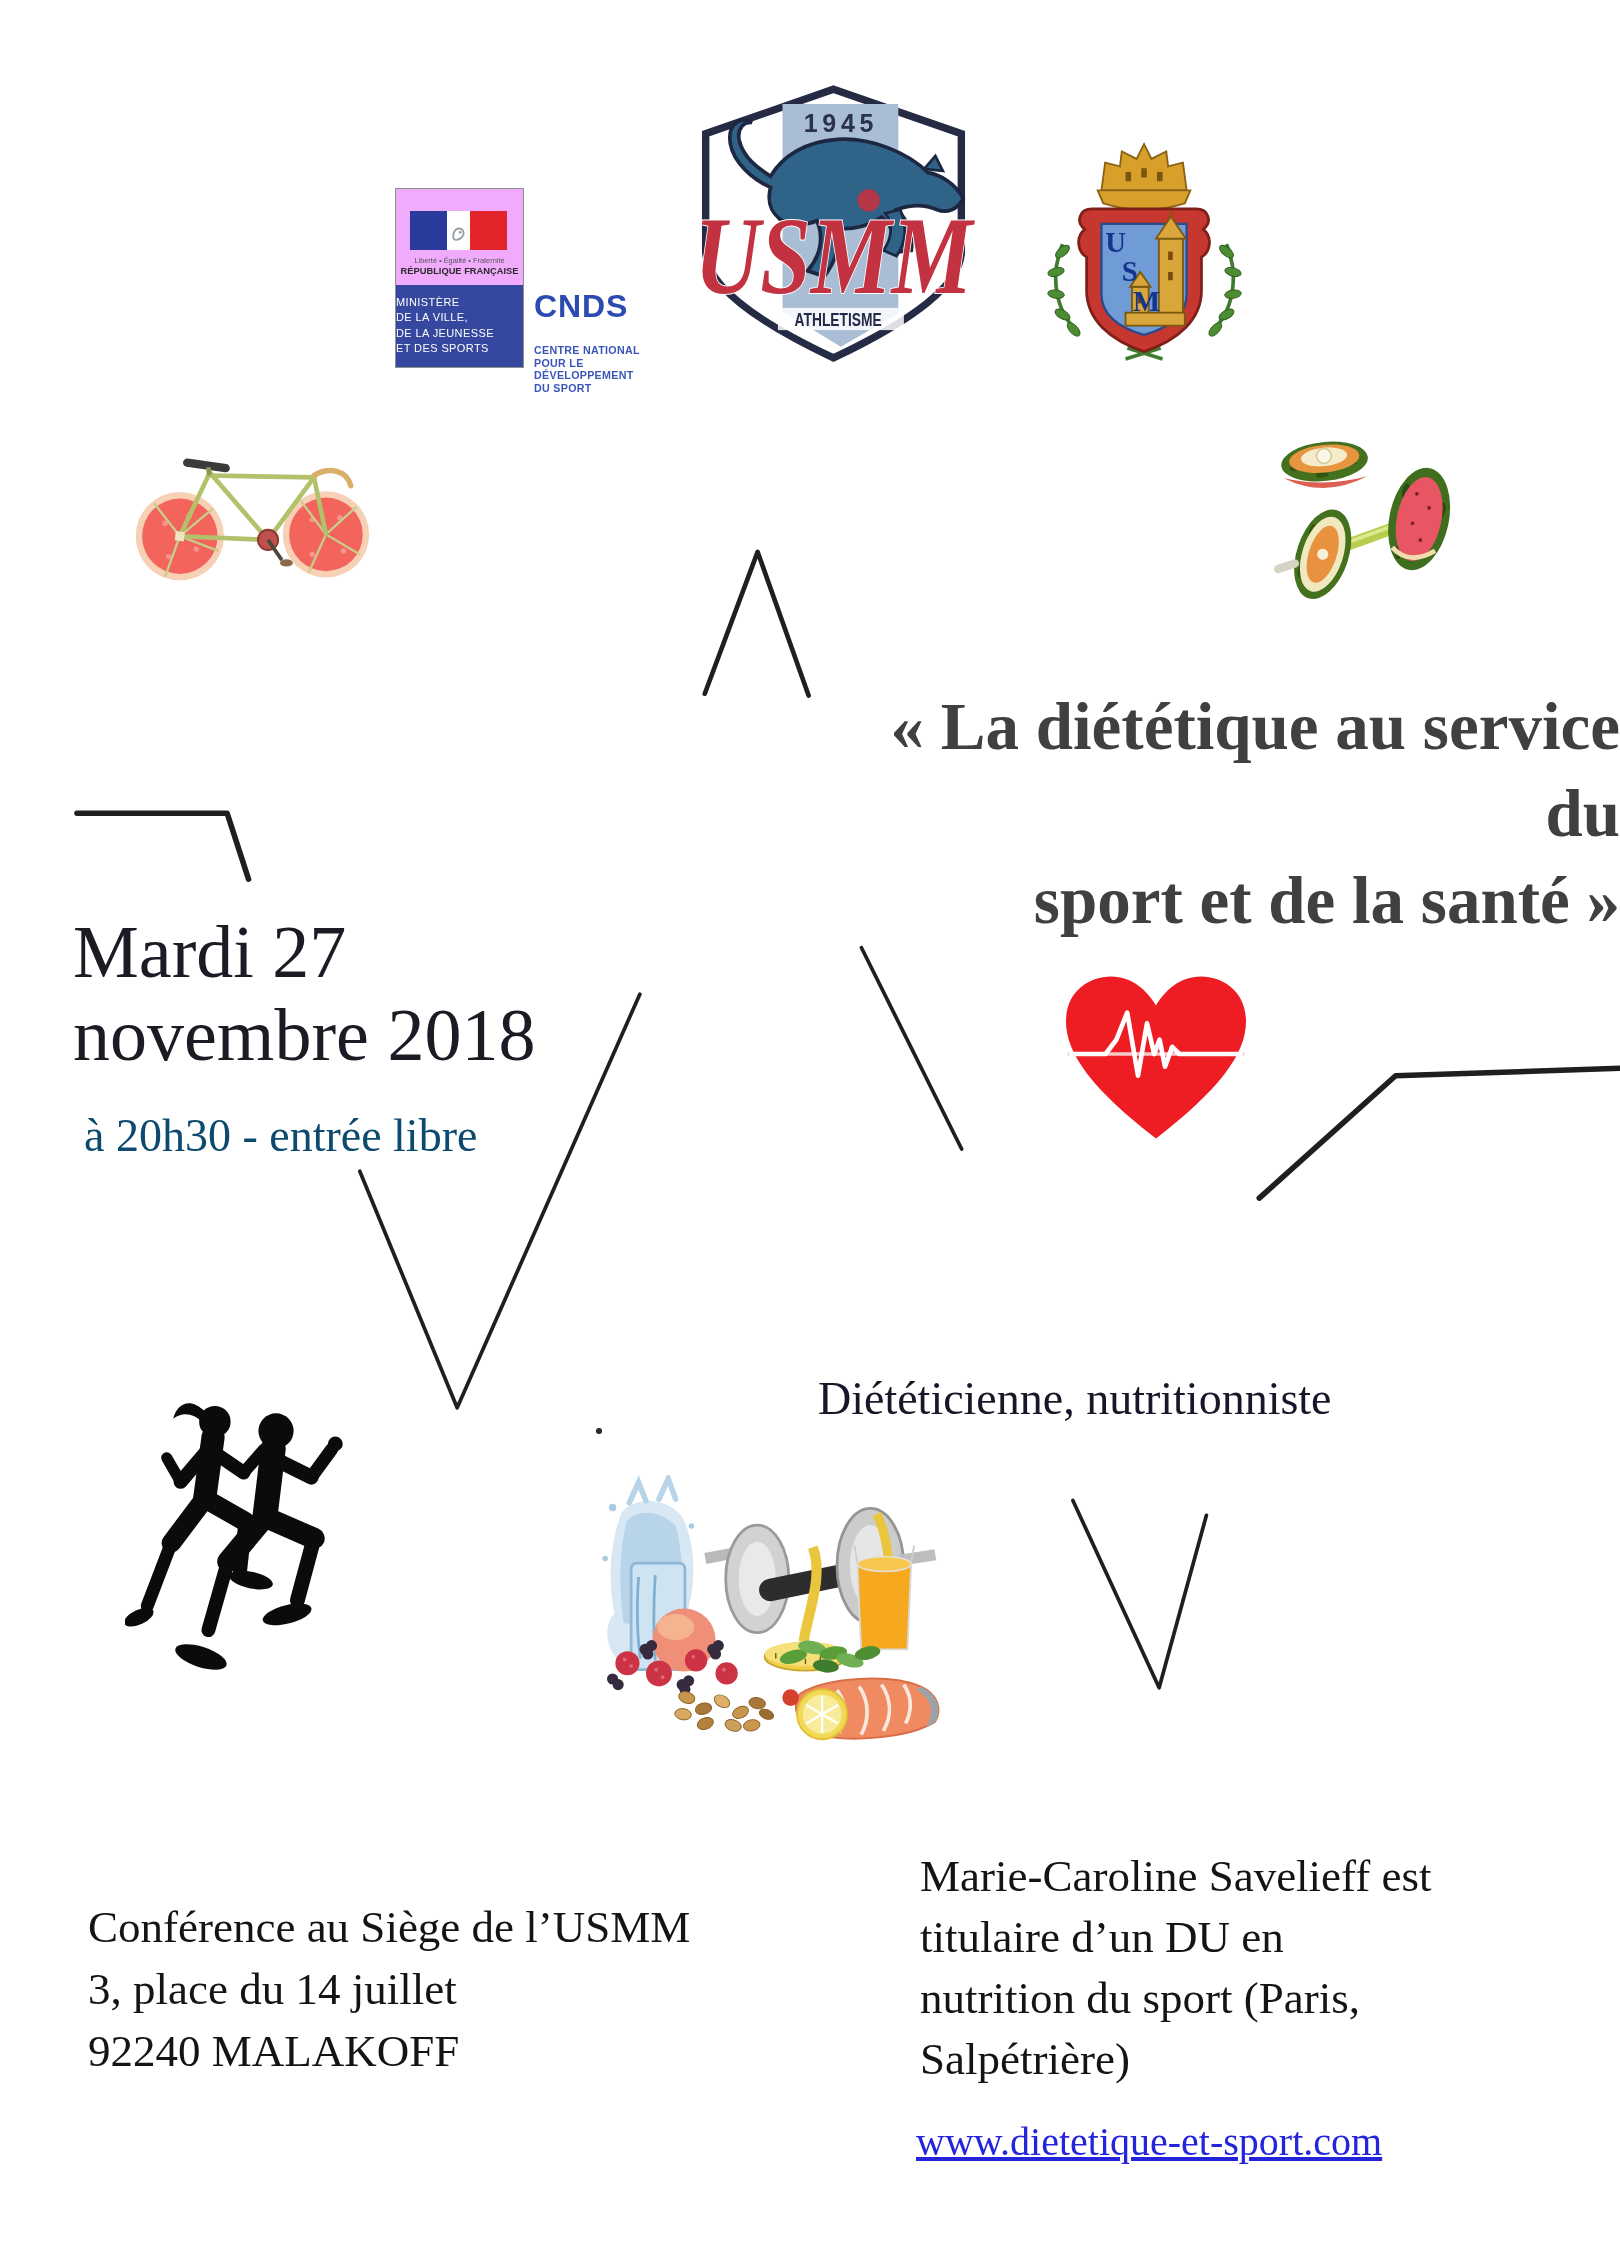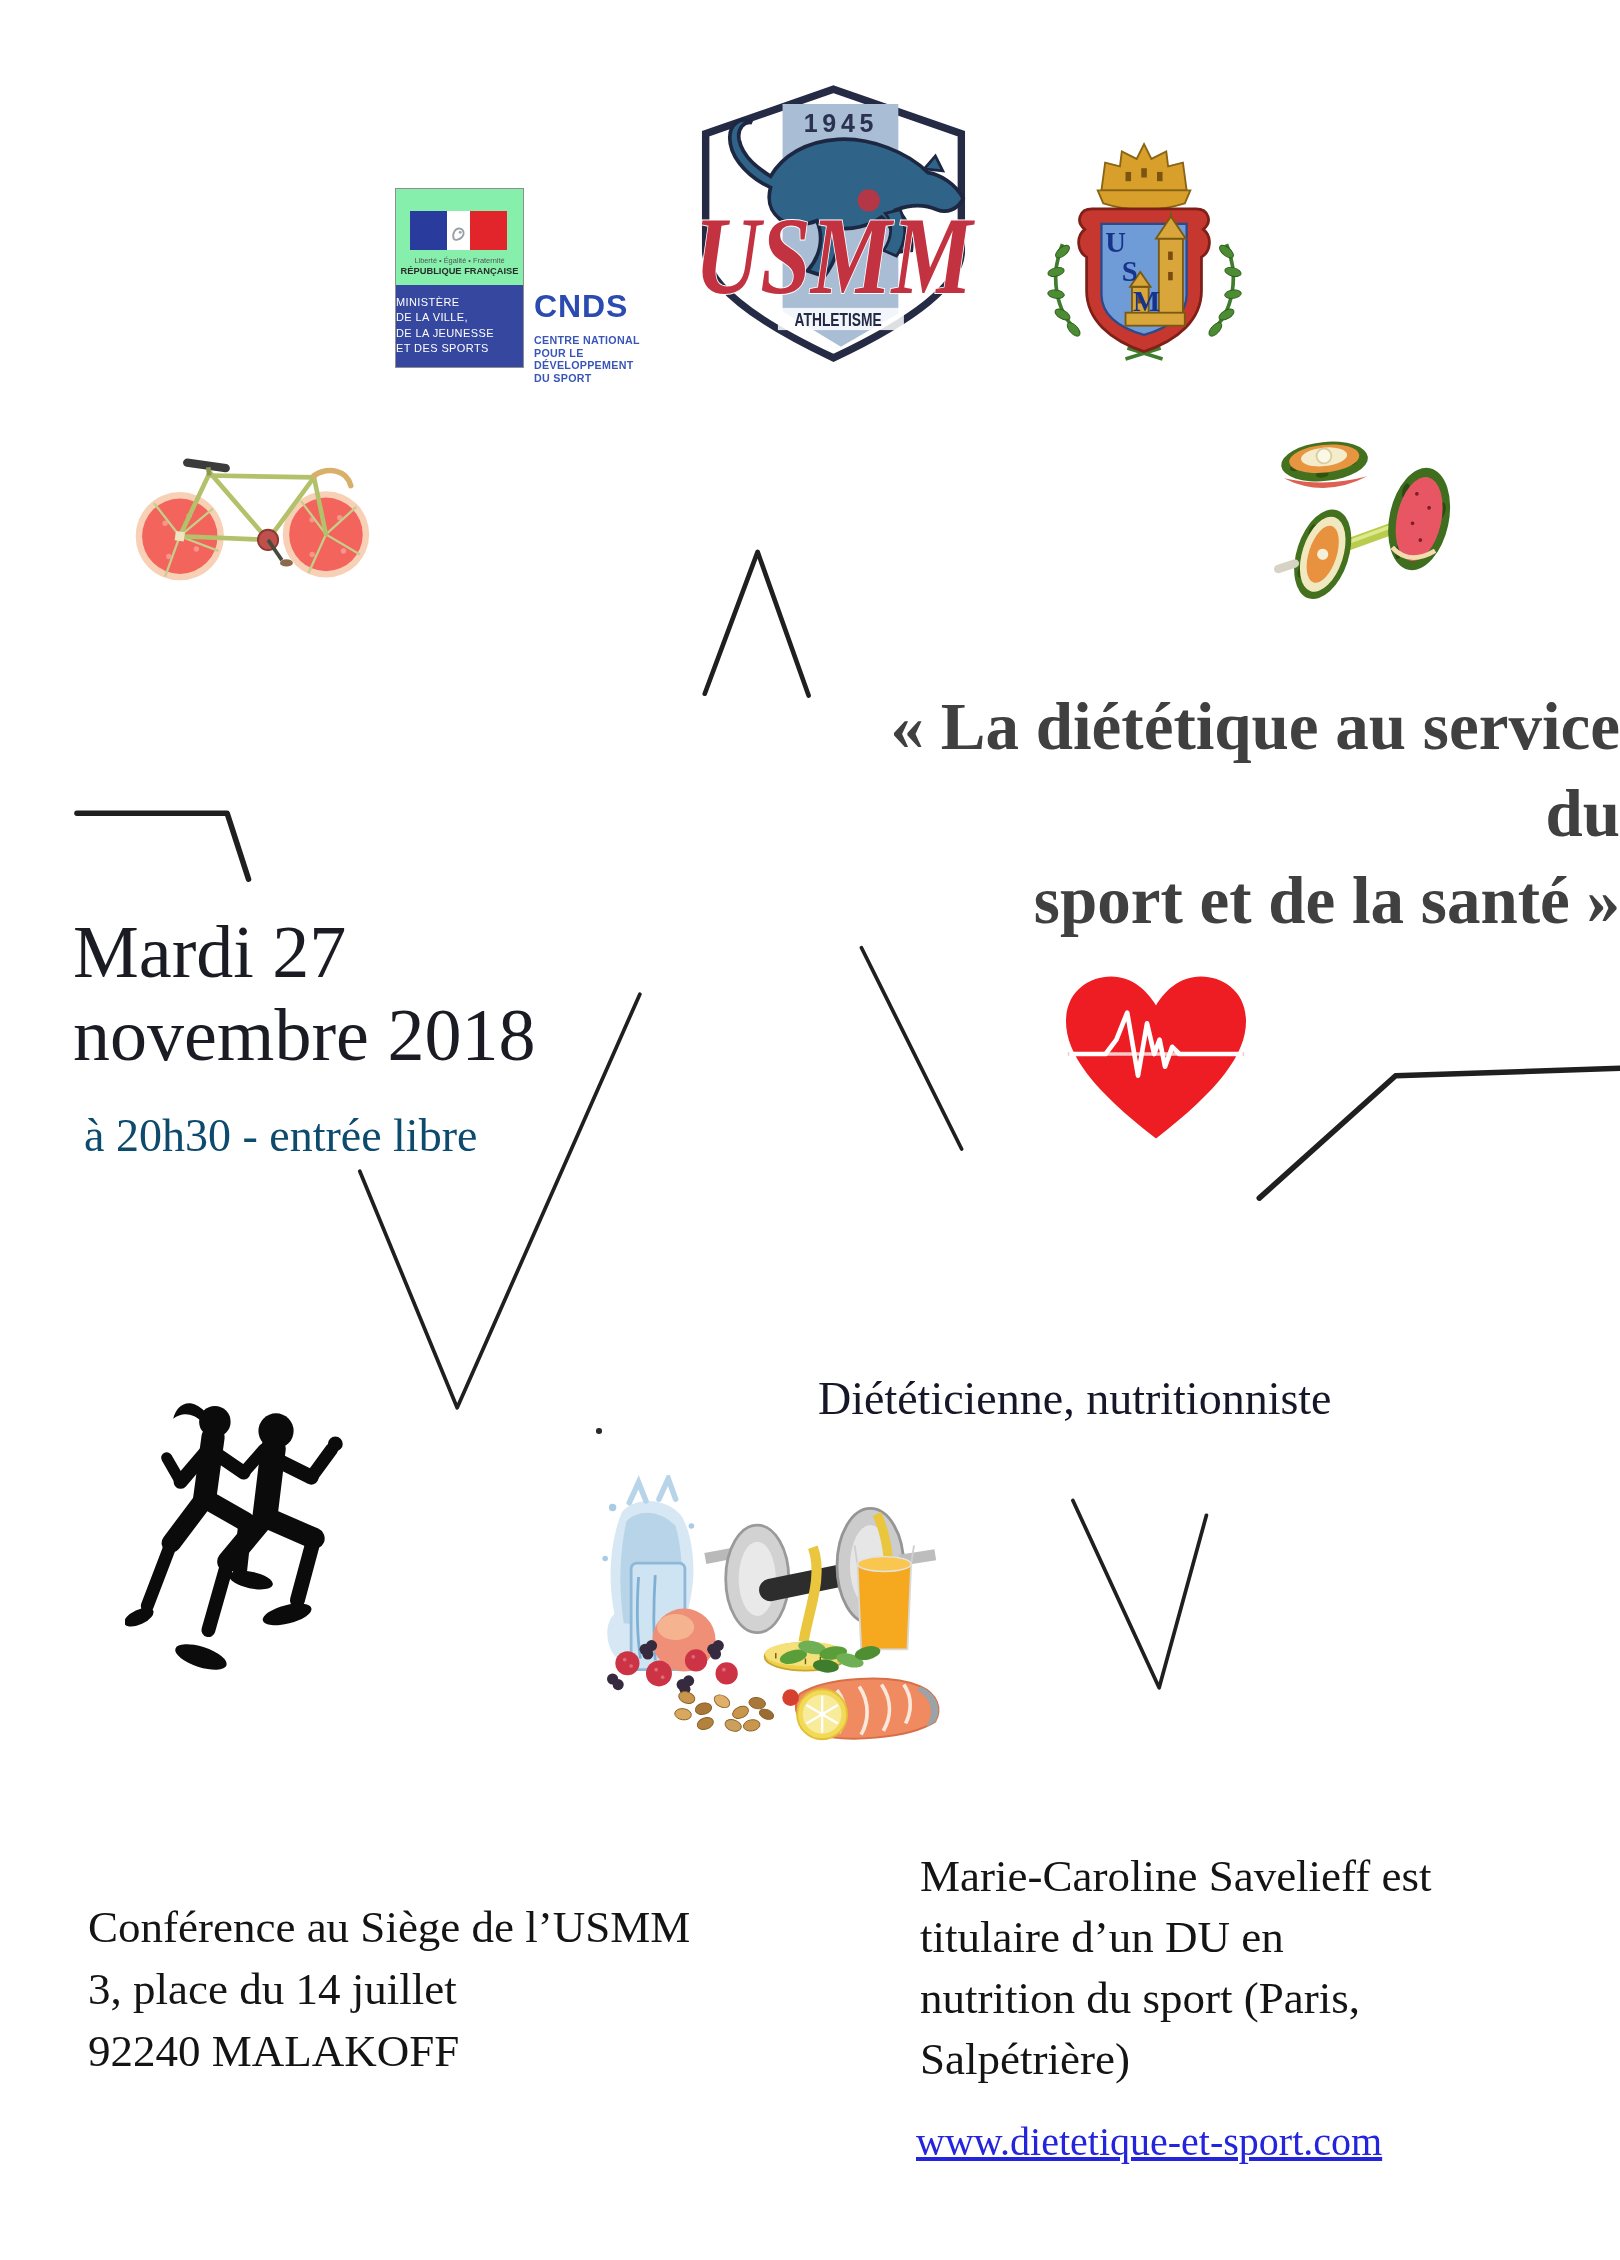"Liberté • Égalité • Fraternité" .min-box { background: #86efac -> #f0abfc }
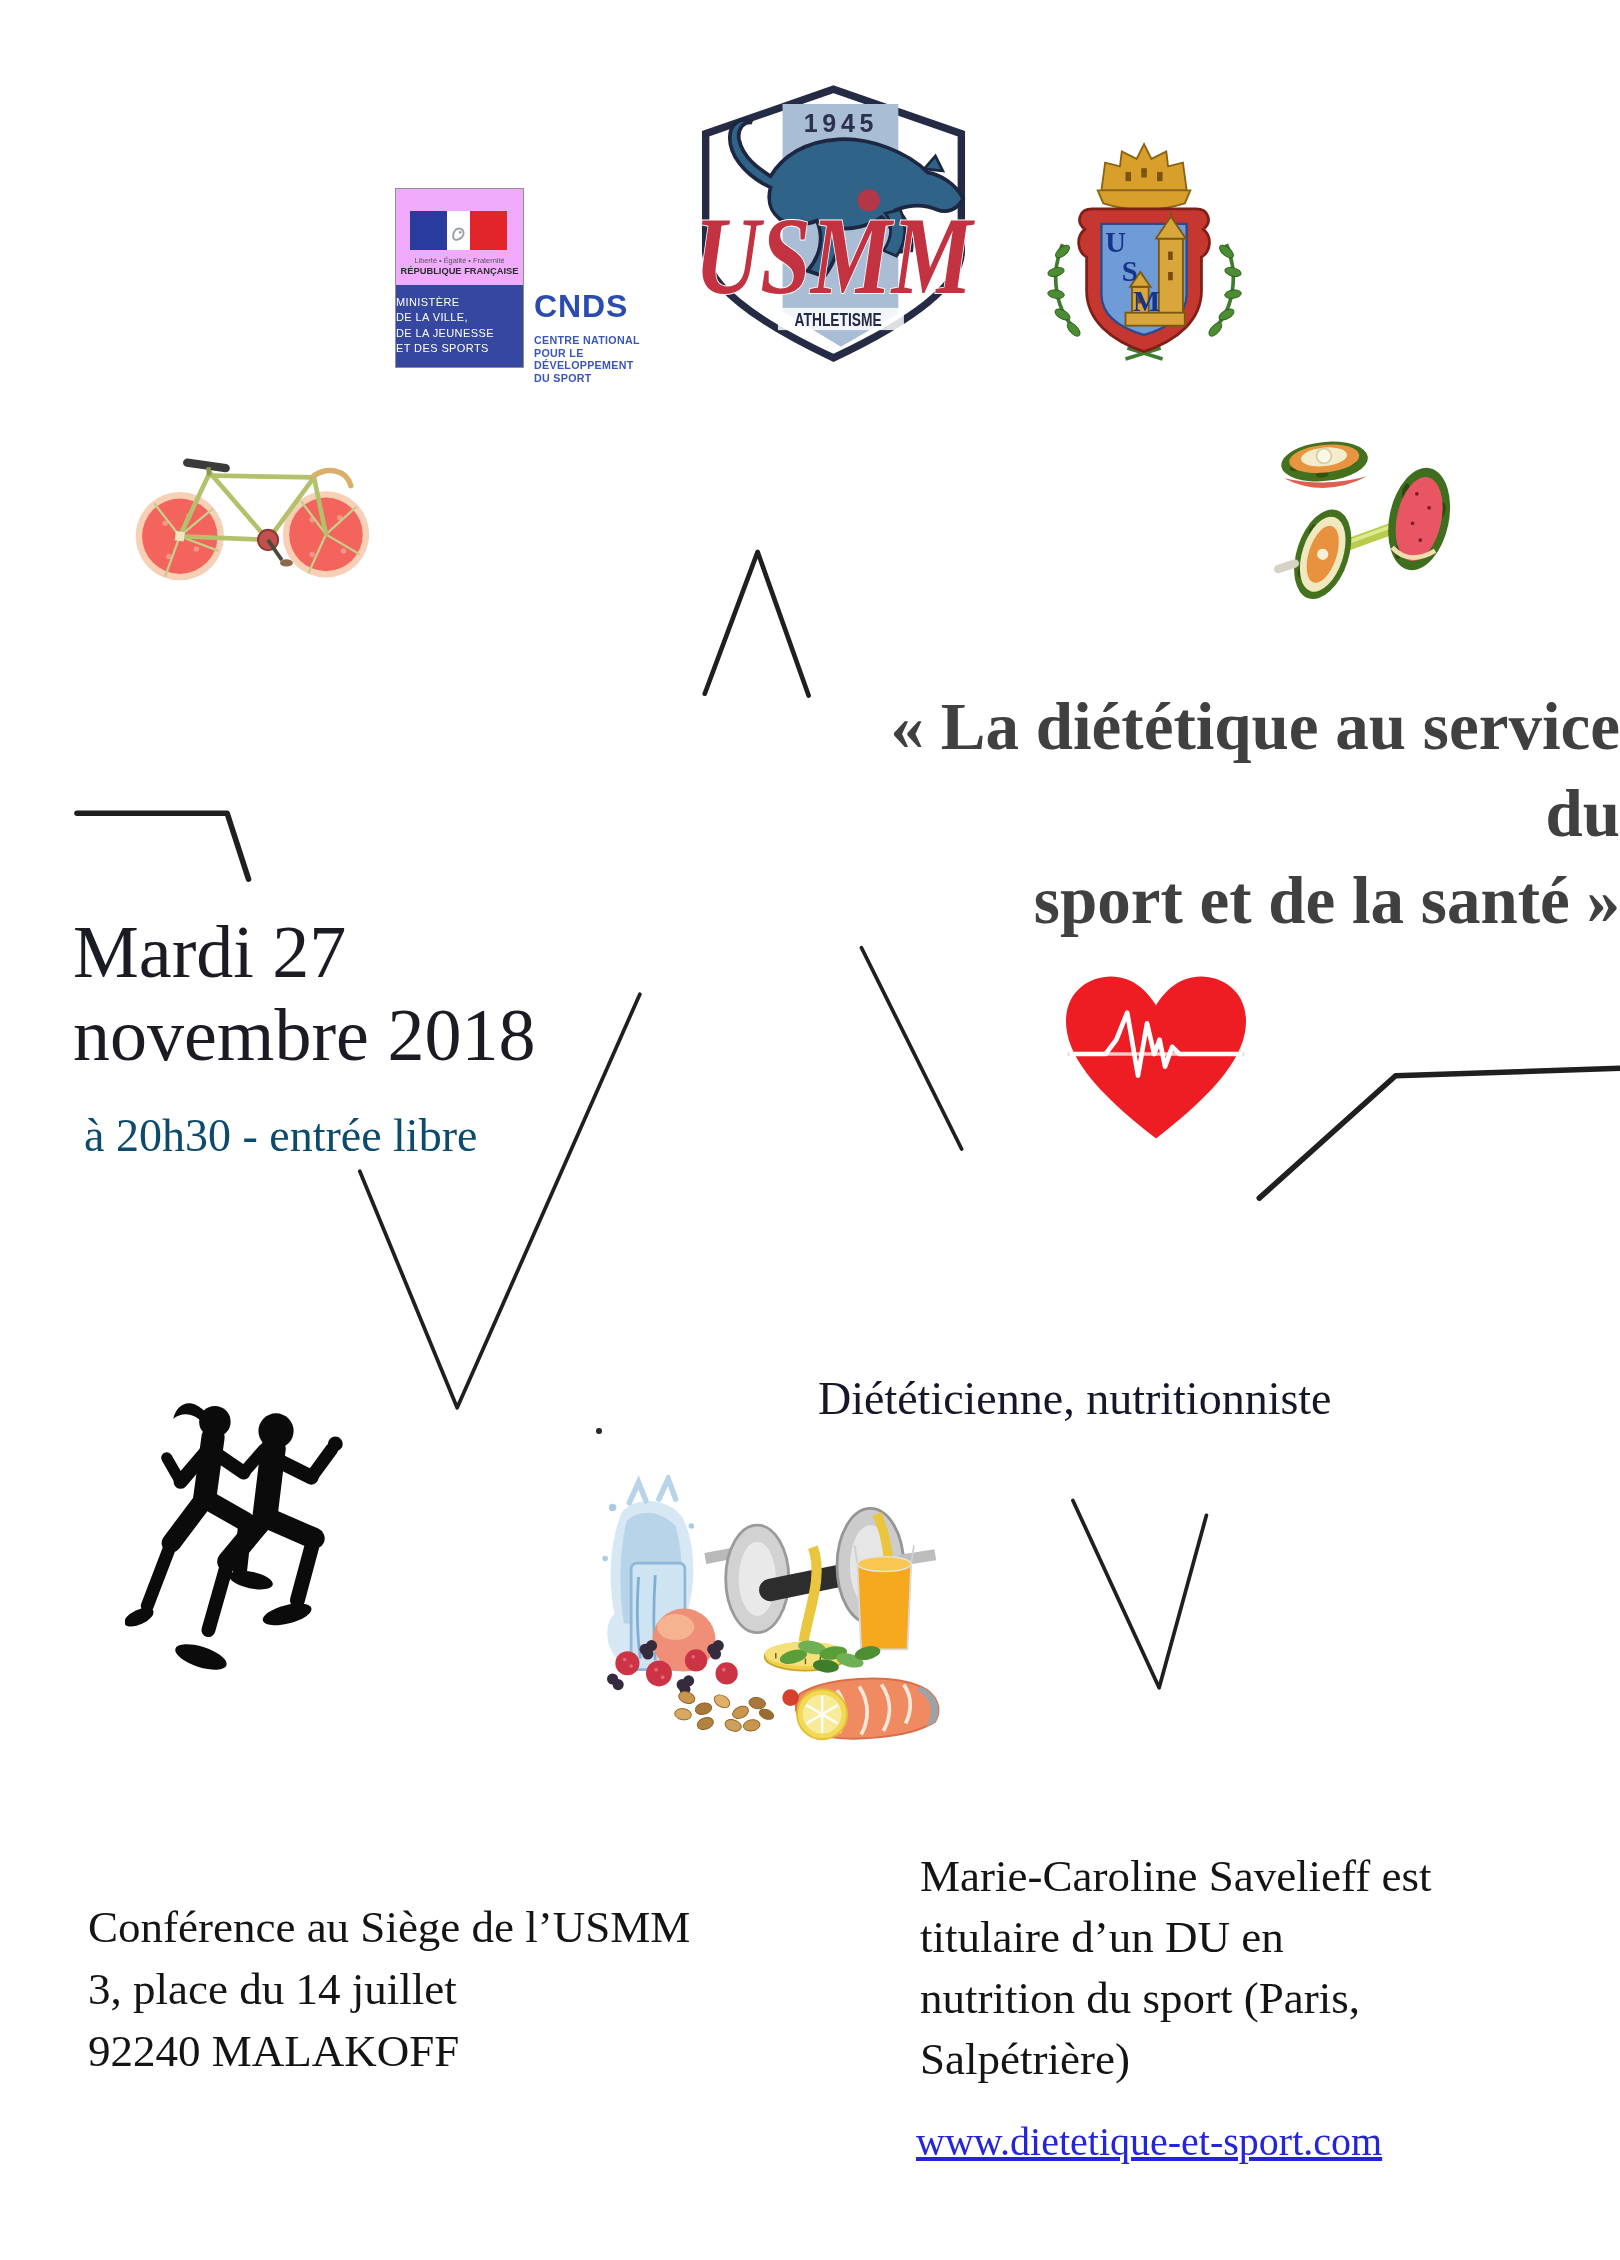"CENTRE NATIONAL" .cnds-sub { margin-top: 12px -> 22px }
